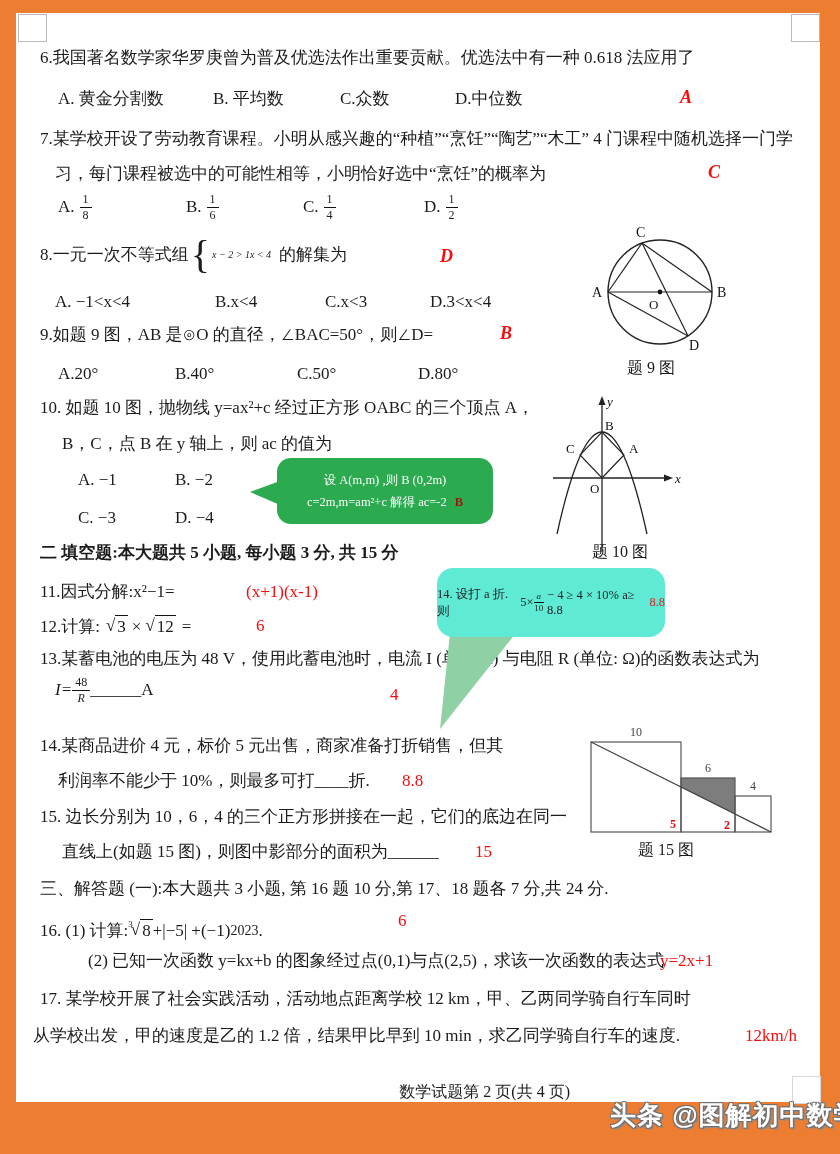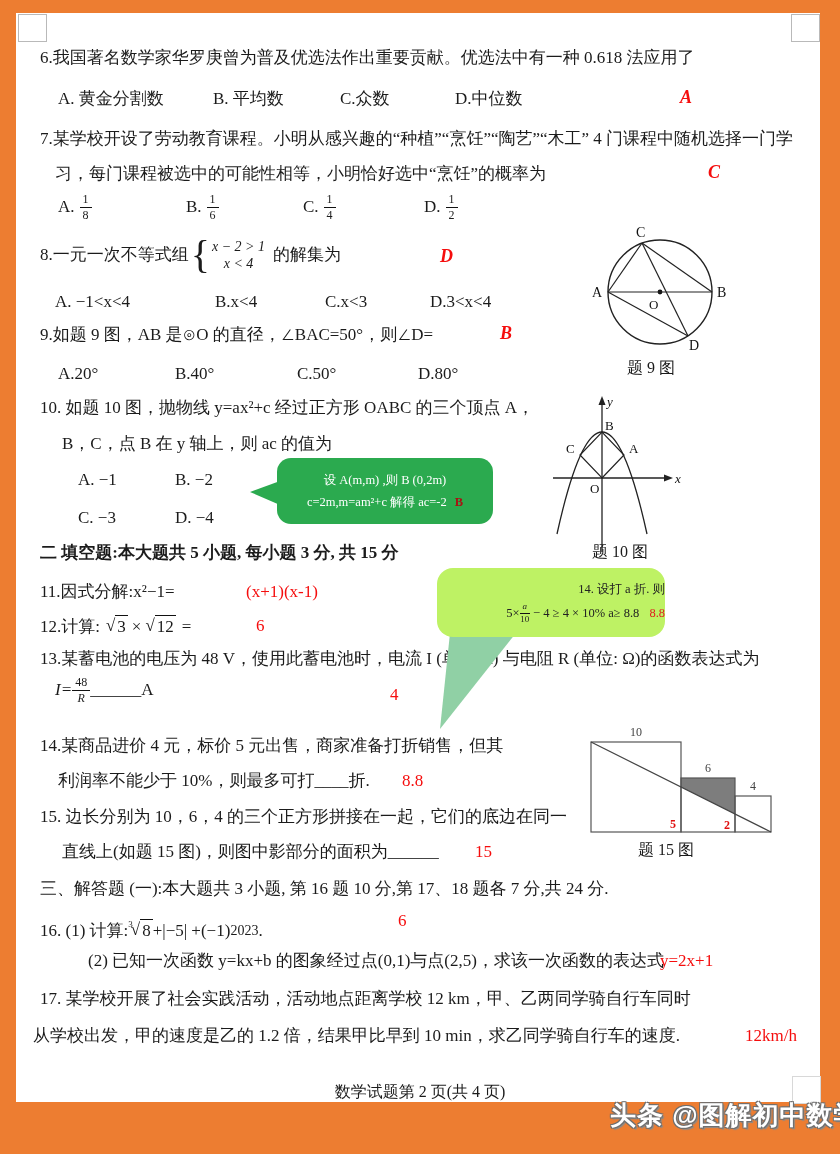"x − 2 > 1" .stack { flex-direction: column -> none; font-size: 14px -> 10px }
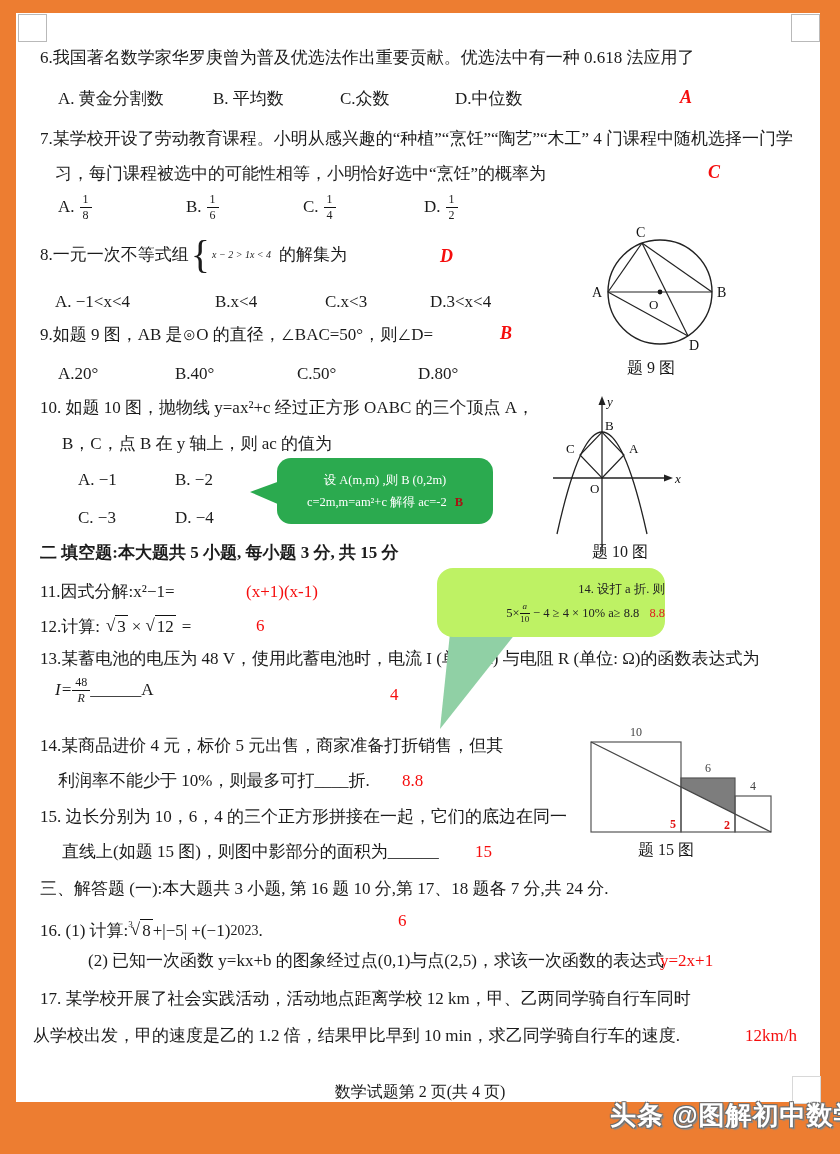"14. 设打 a 折. 则" .bubble2 { align-items: flex-end -> center; background: #bef264 -> #5eead4; flex-direction: column -> row }
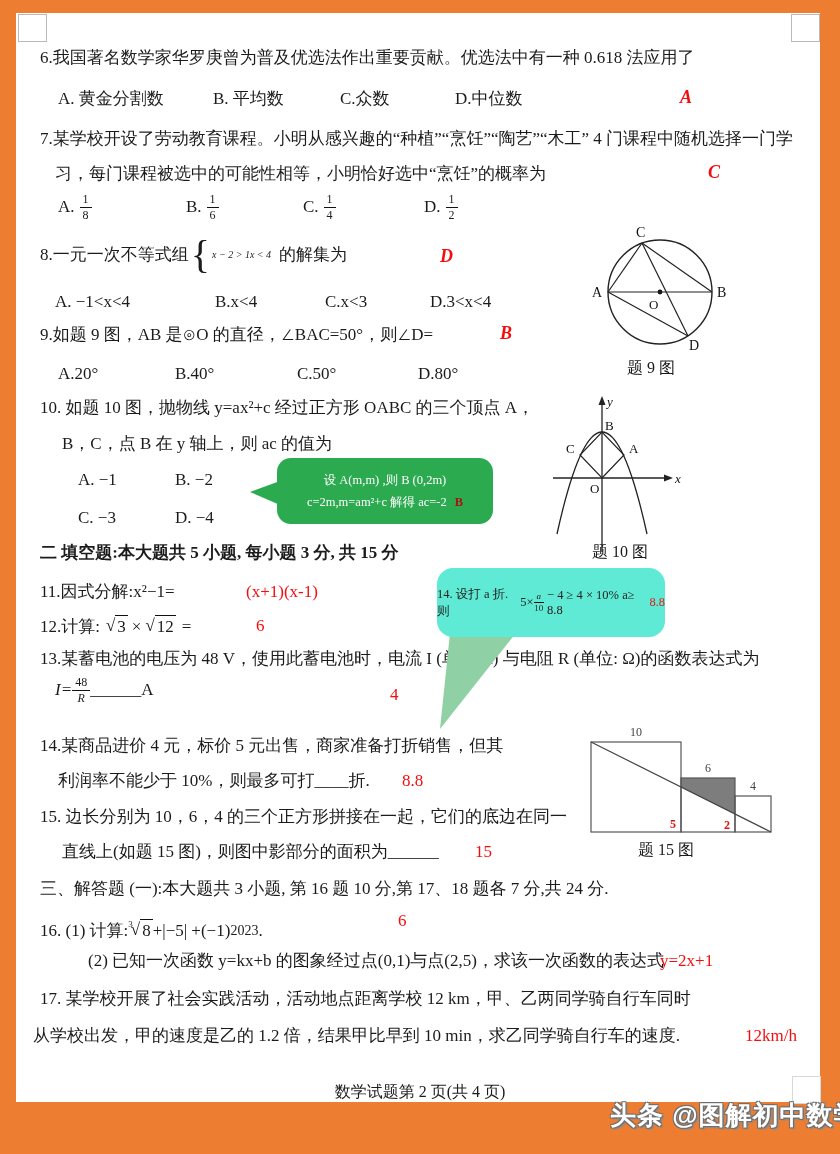"数学试题第 2 页(共 4 页)" .footer { text-align: center -> right }
